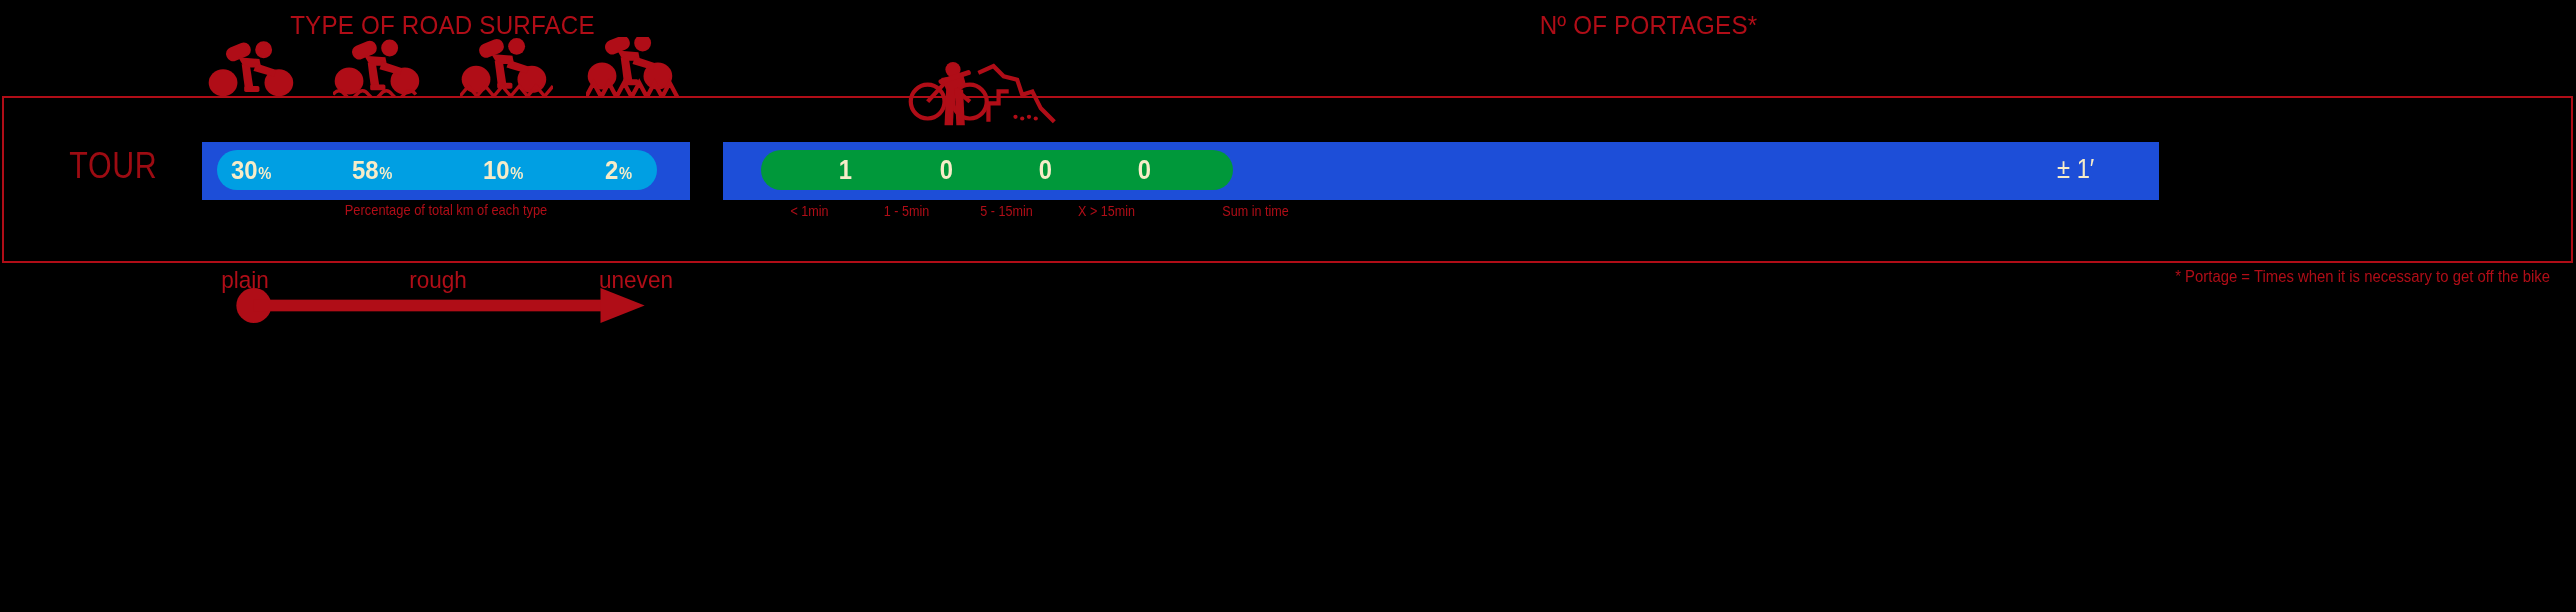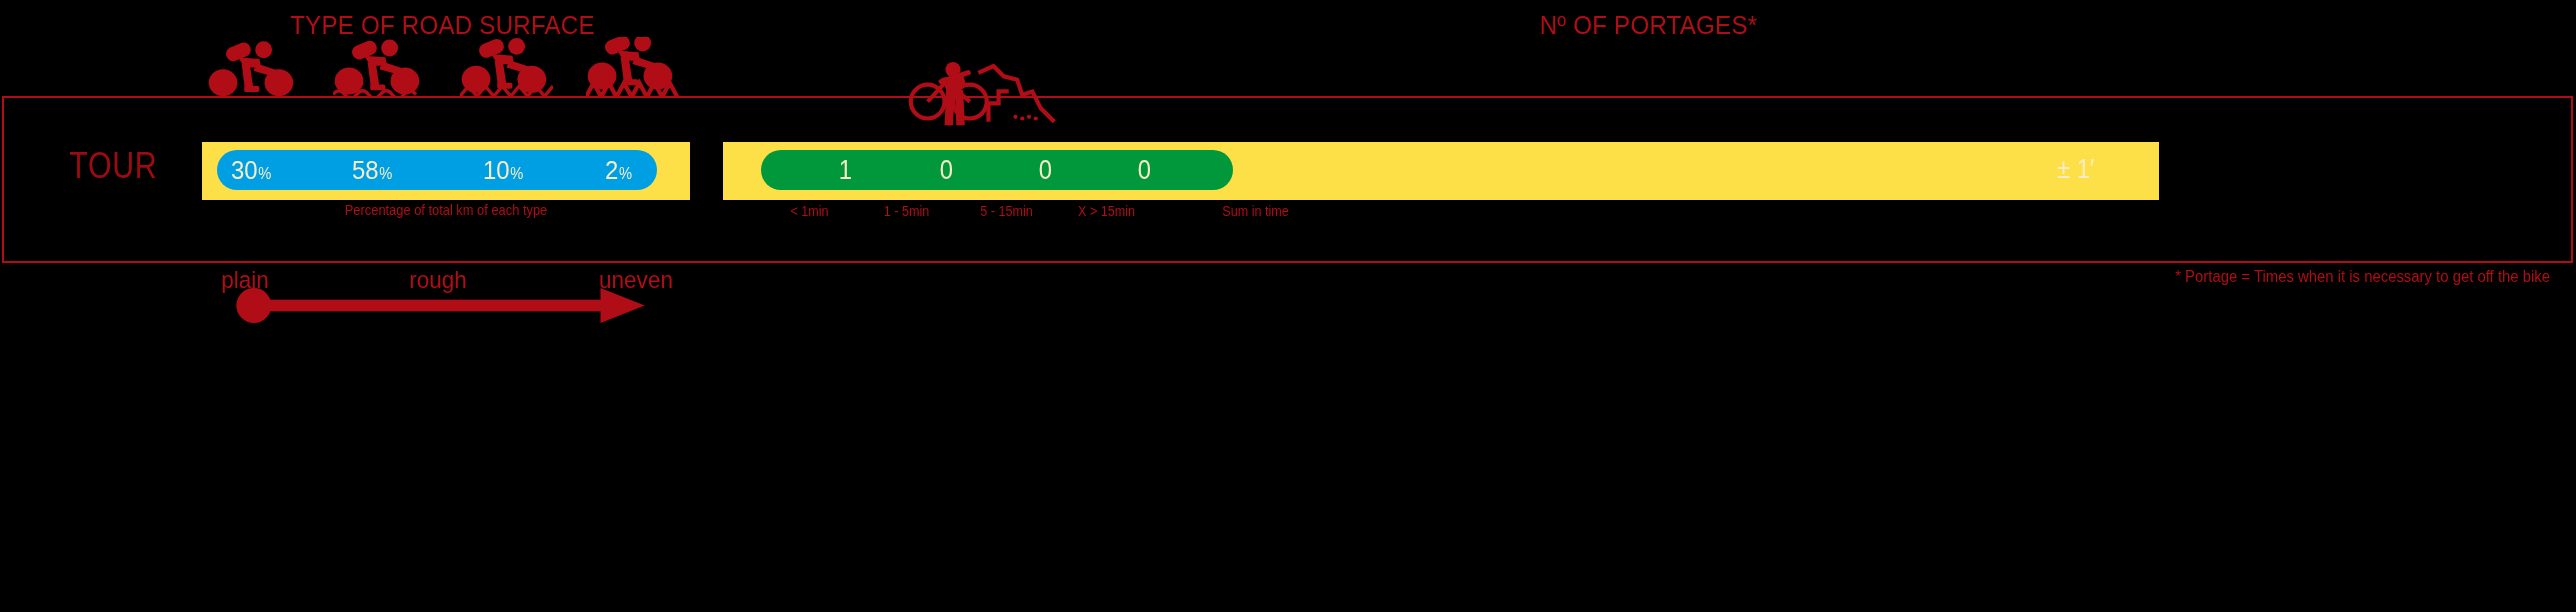"30" .redpanel { background: #fde047 -> #1d4ed8; font-weight: none -> bold }
